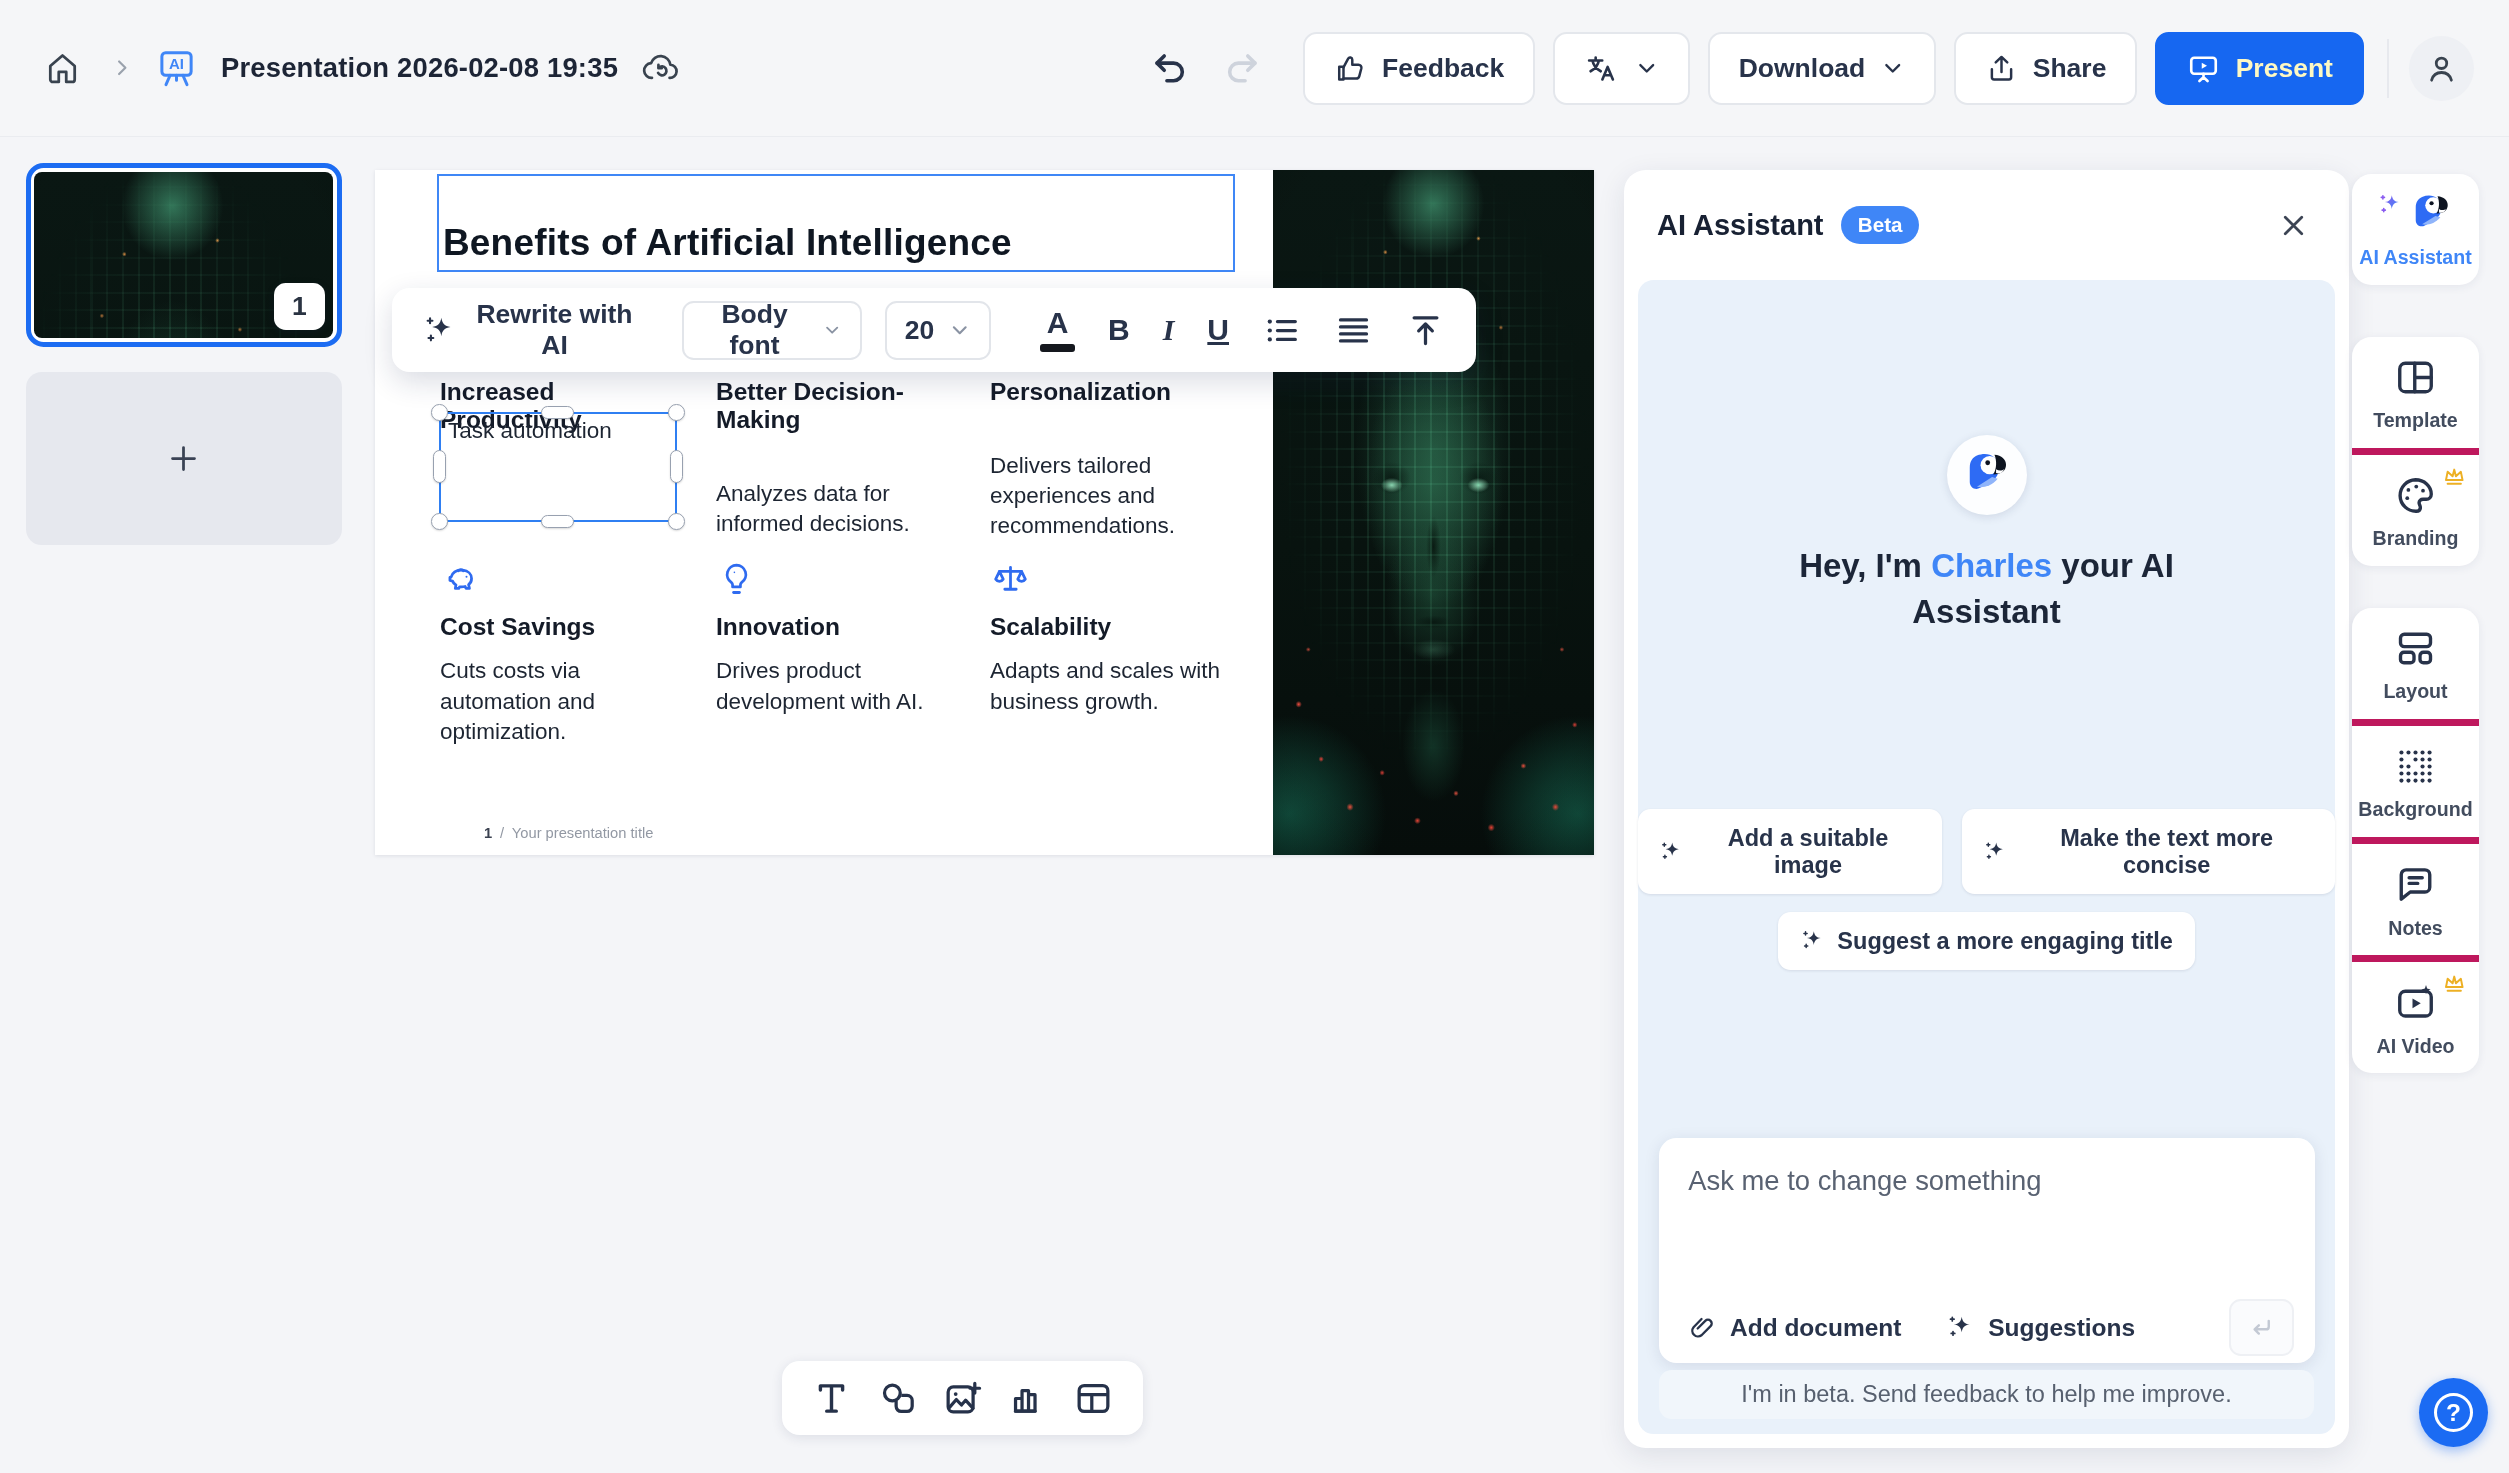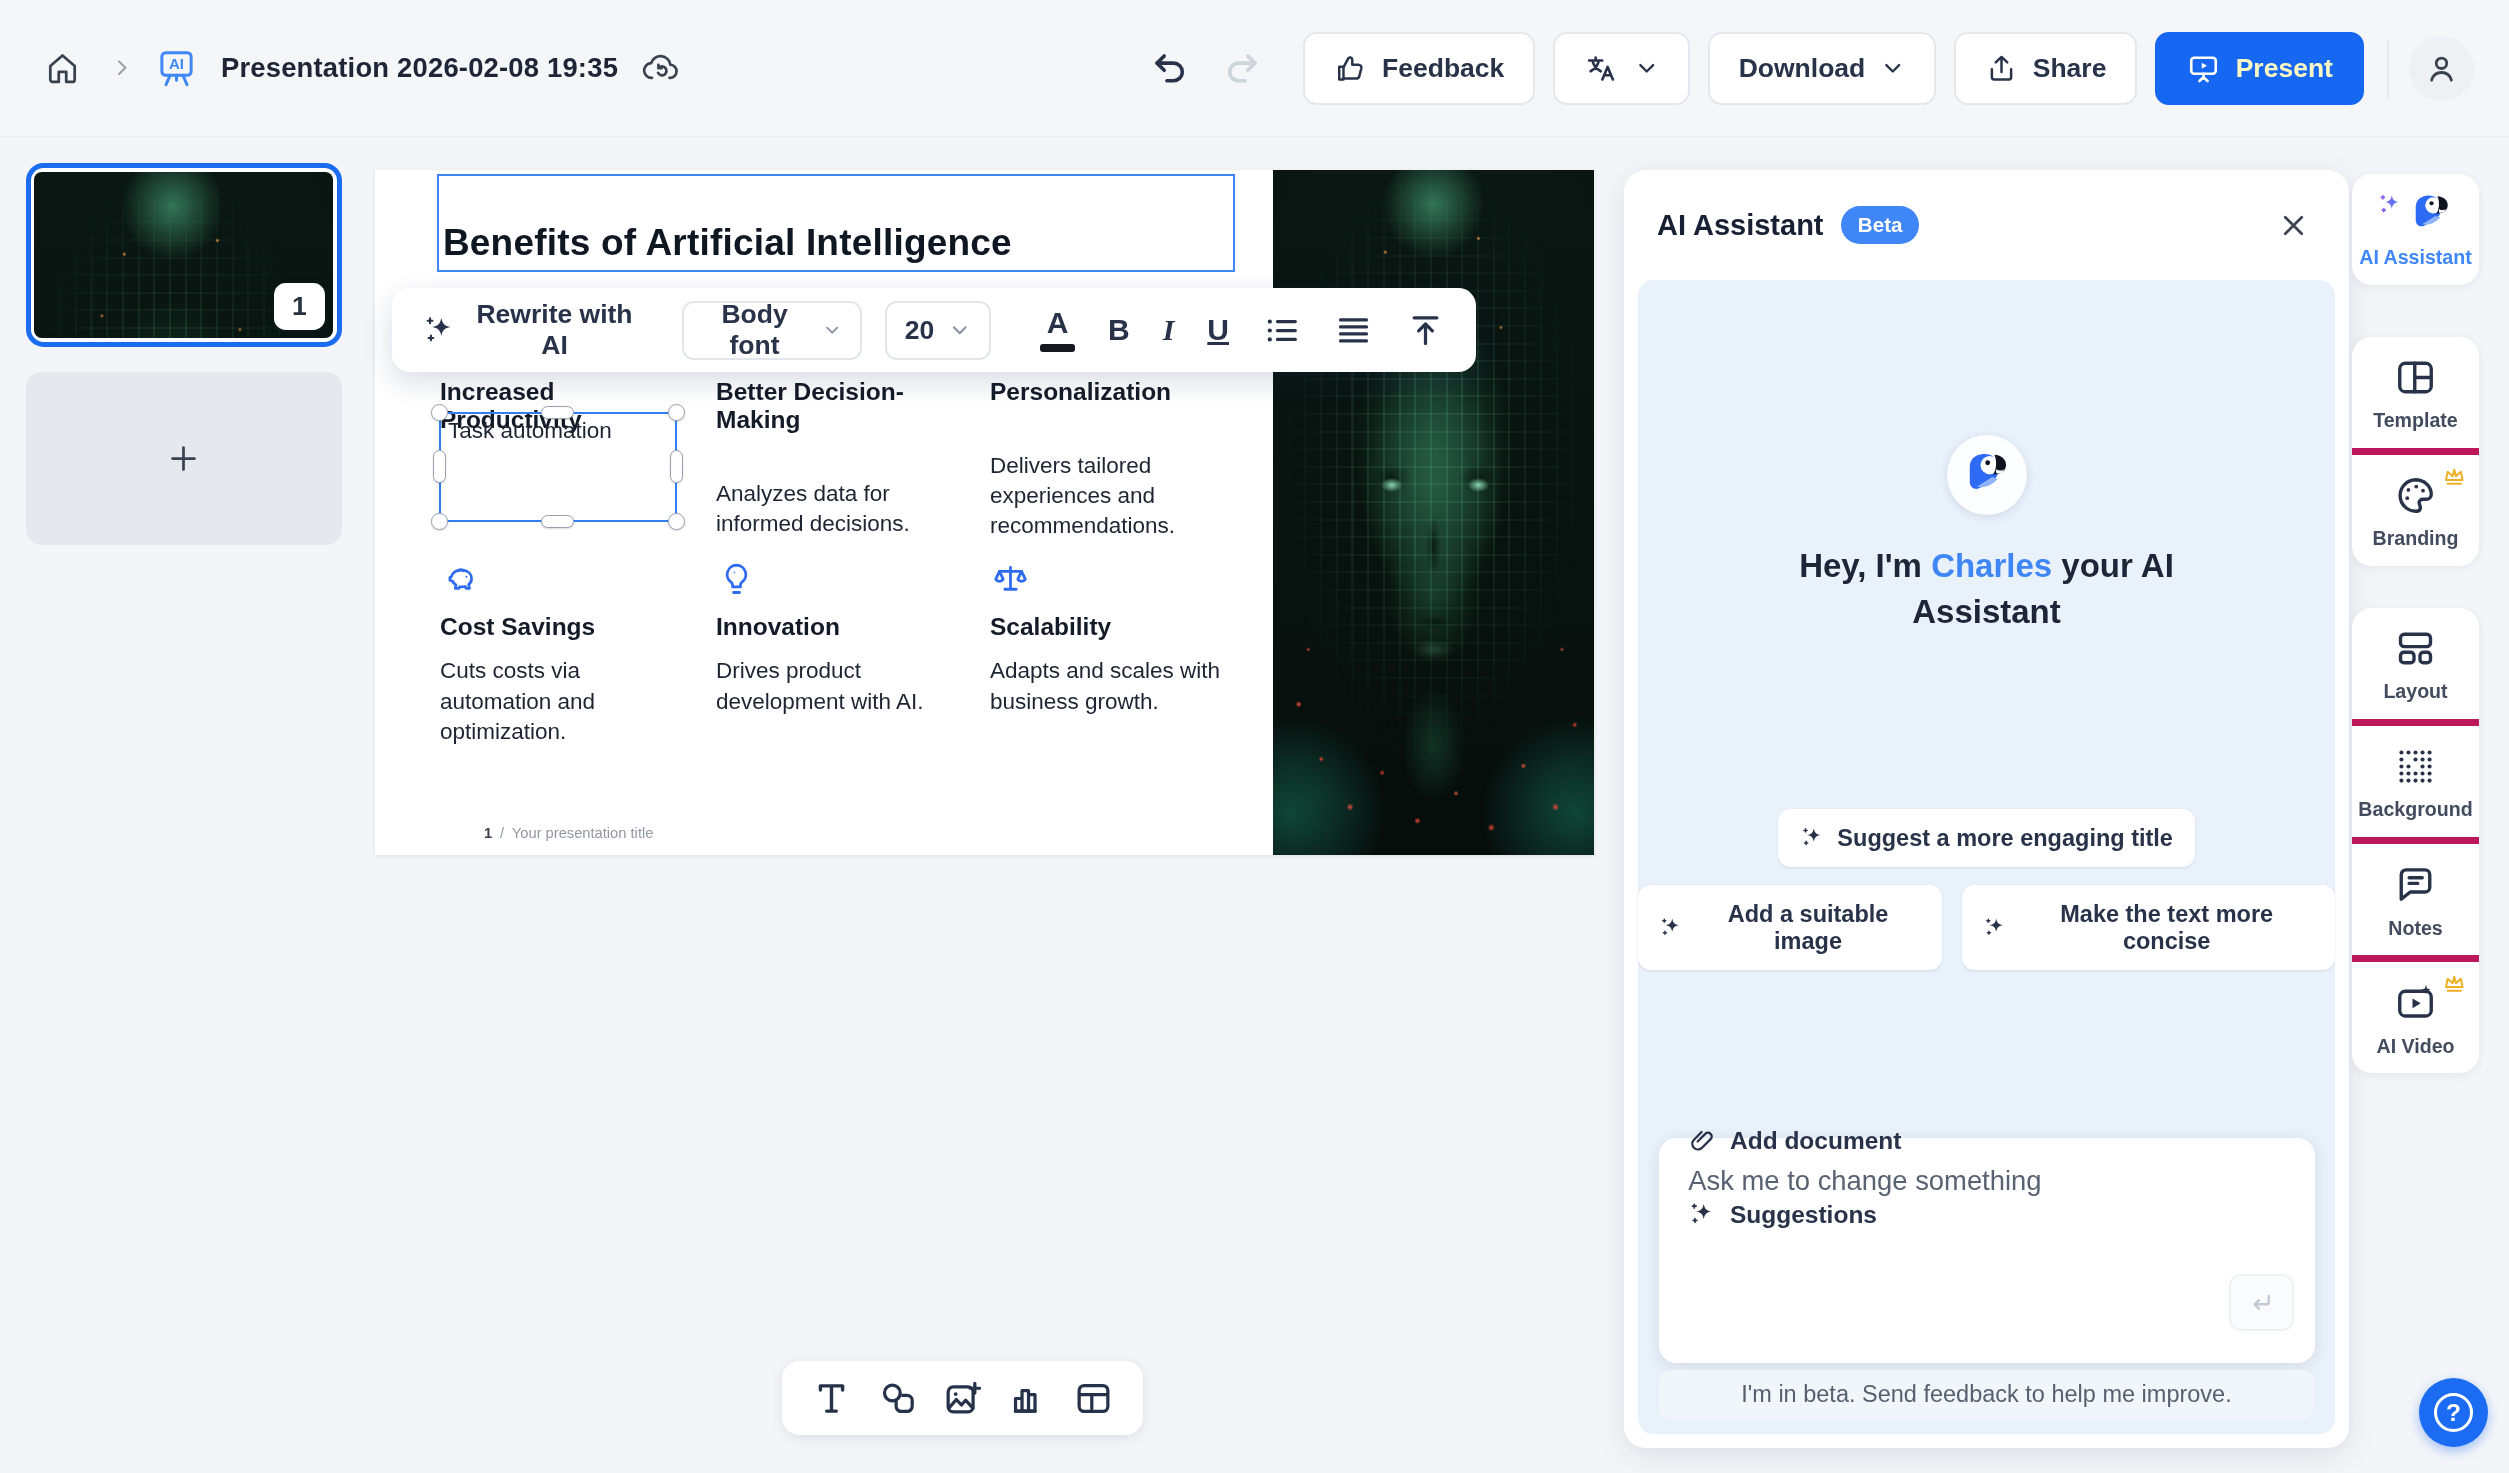"Suggest a more engaging title" div.chip-row { order: before "Add a suitable image" -> after "Add a suitable image" }
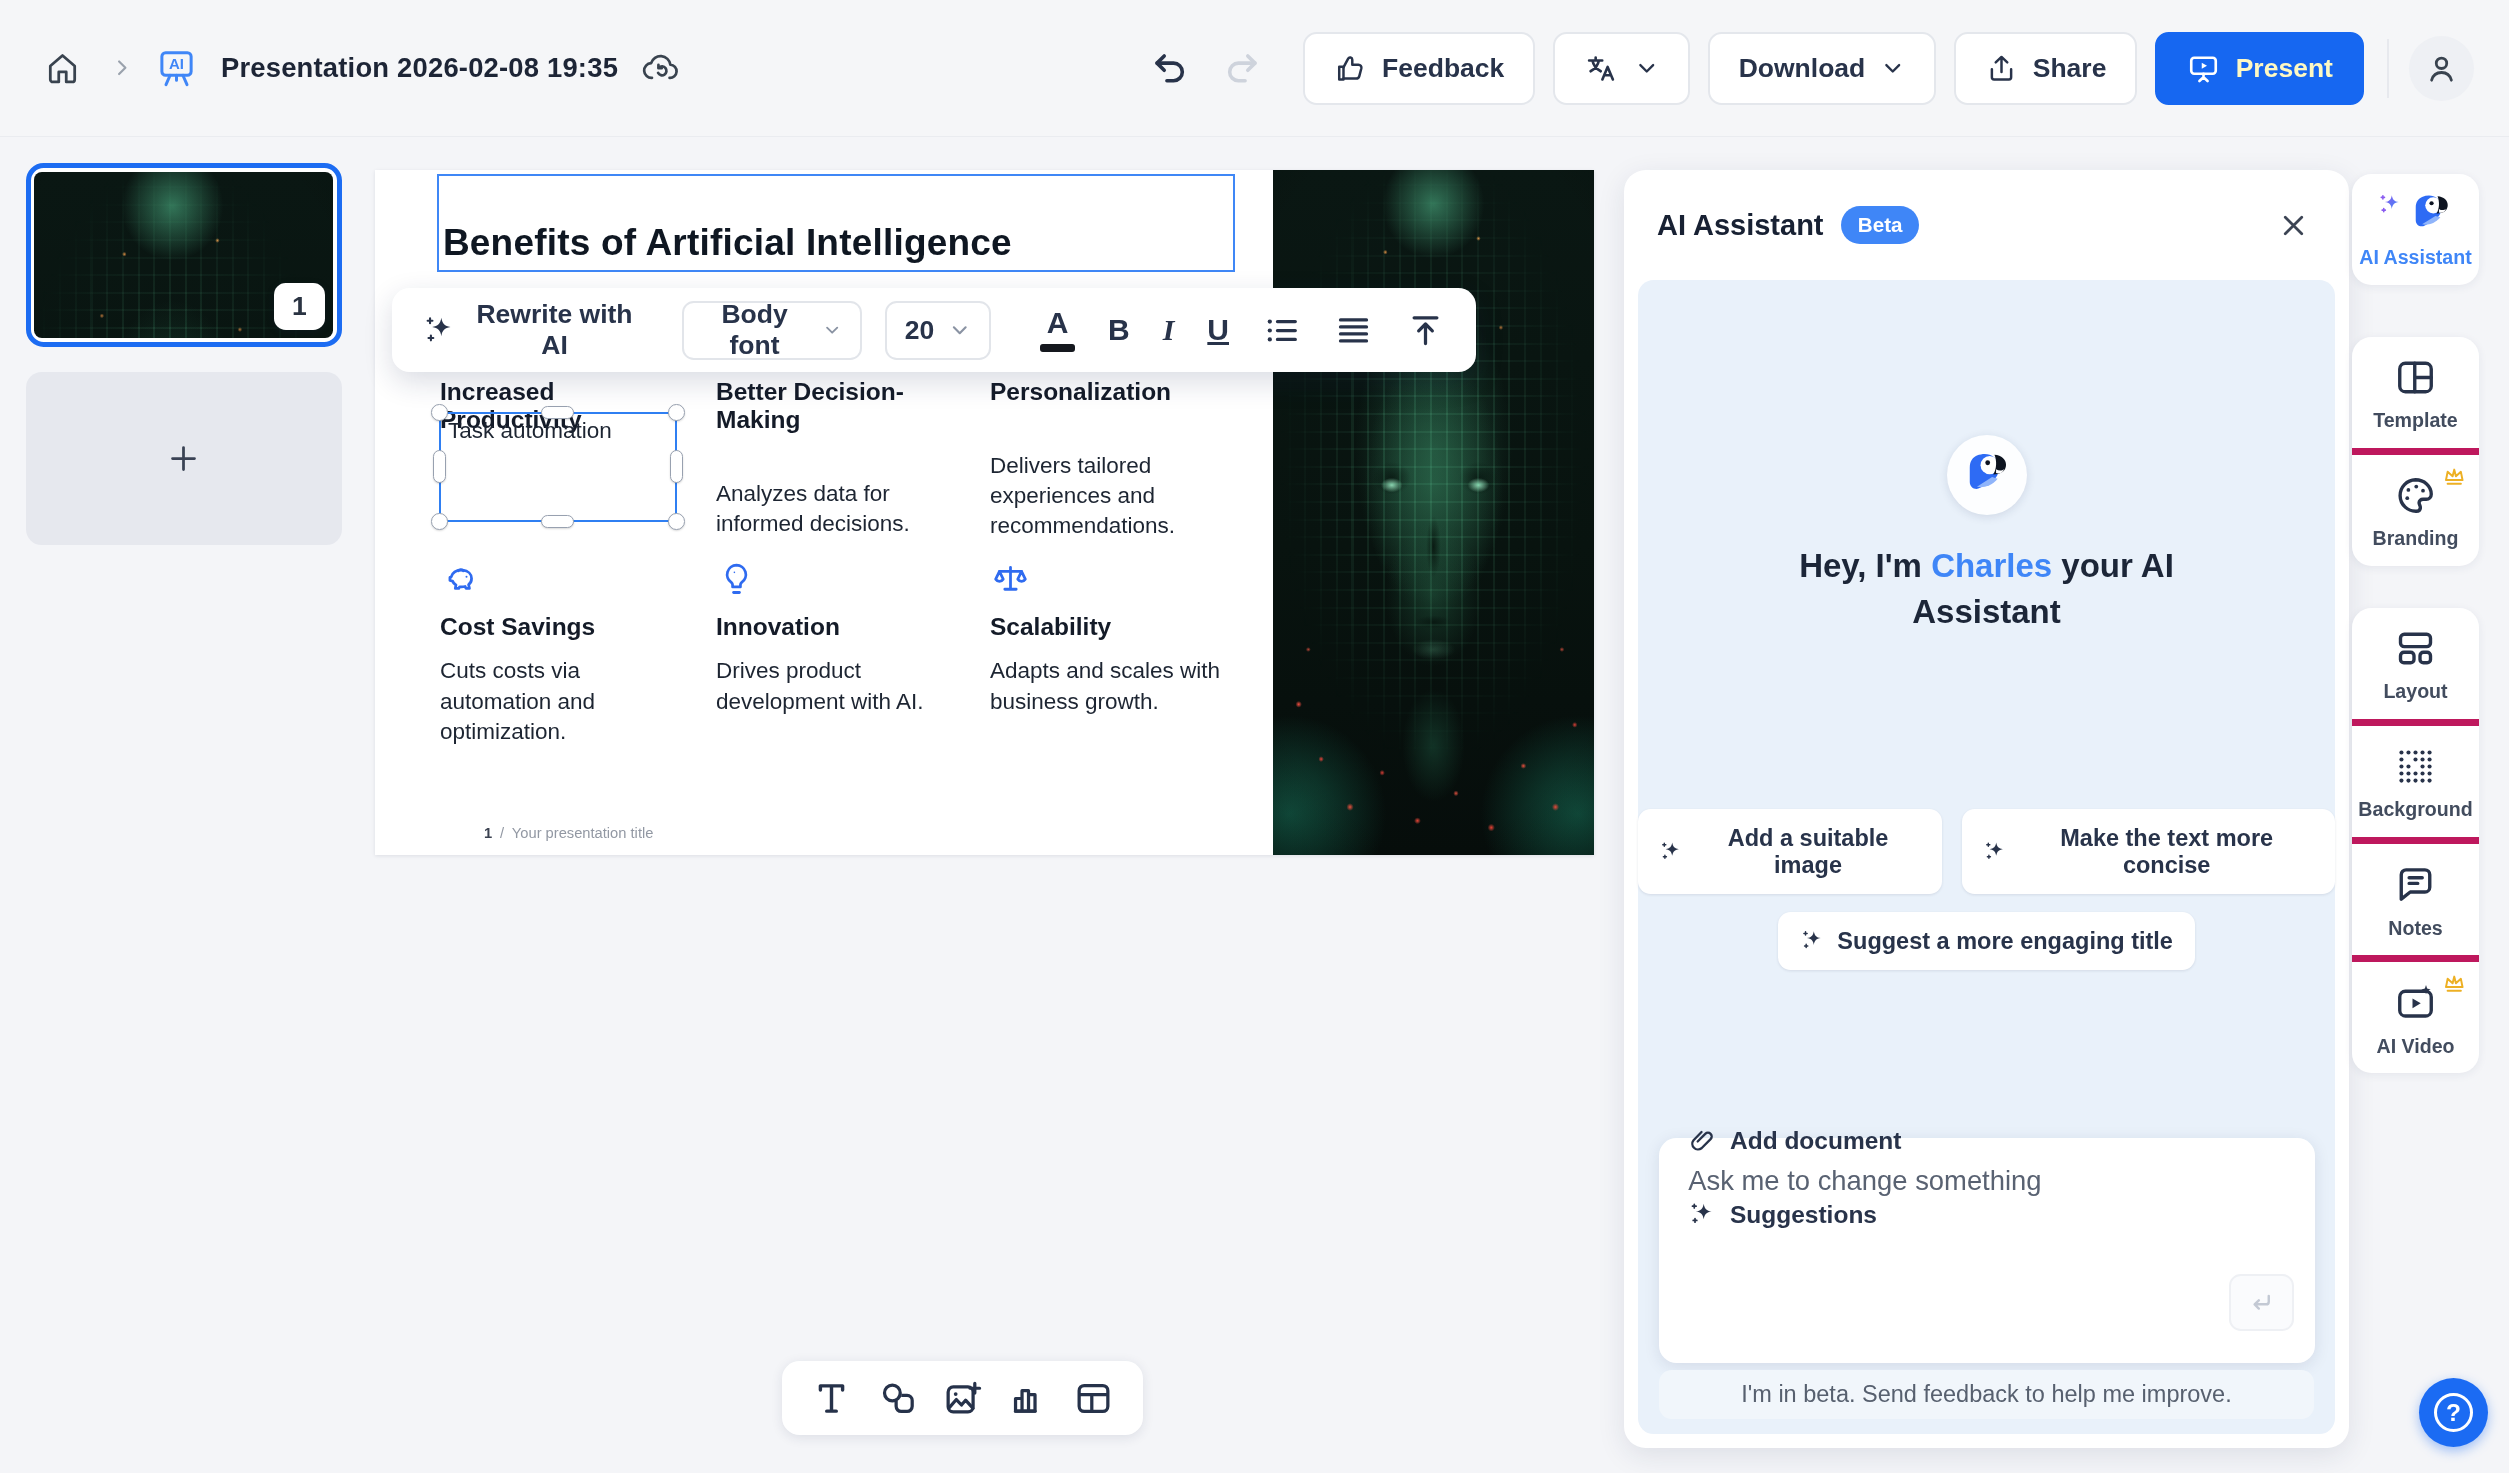"Add document" .ask-row { align-items: flex-start -> center; bottom: 32px -> 7px; flex-direction: column -> none }
